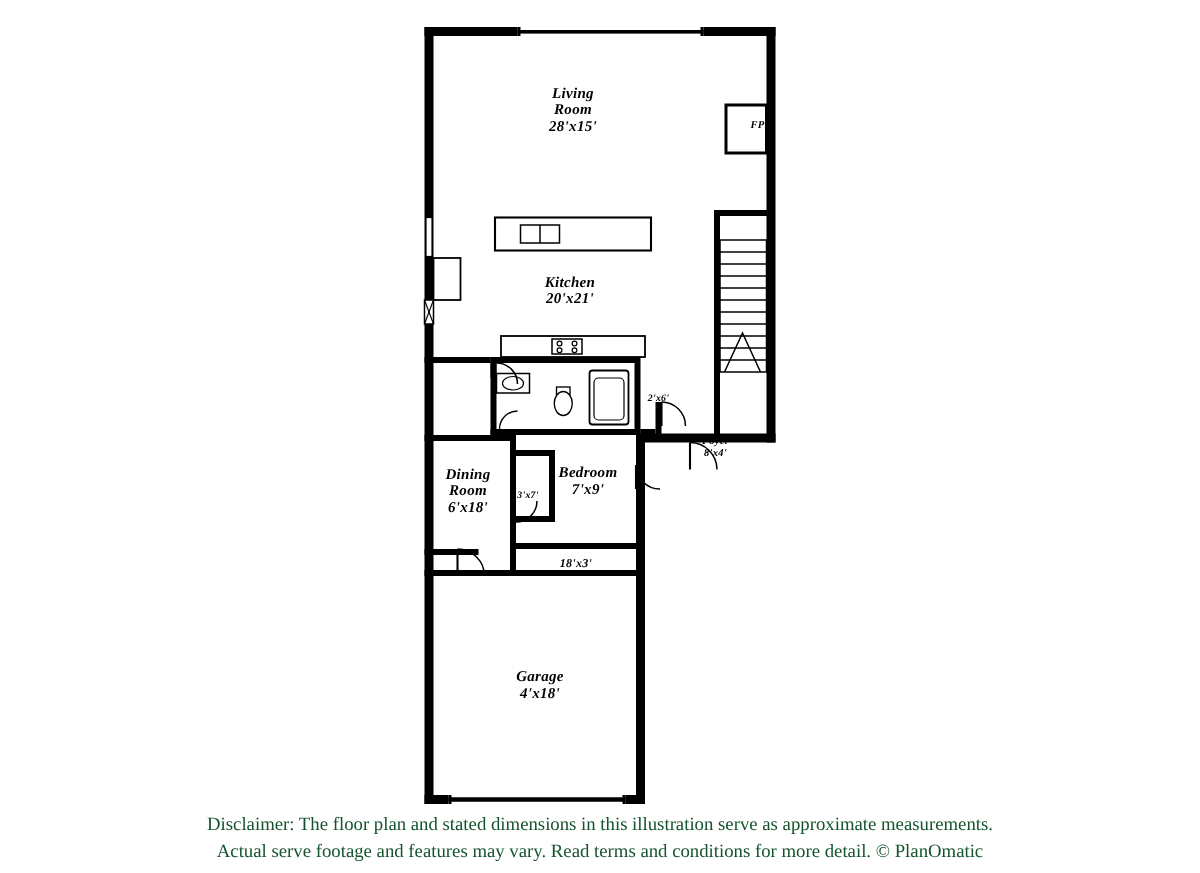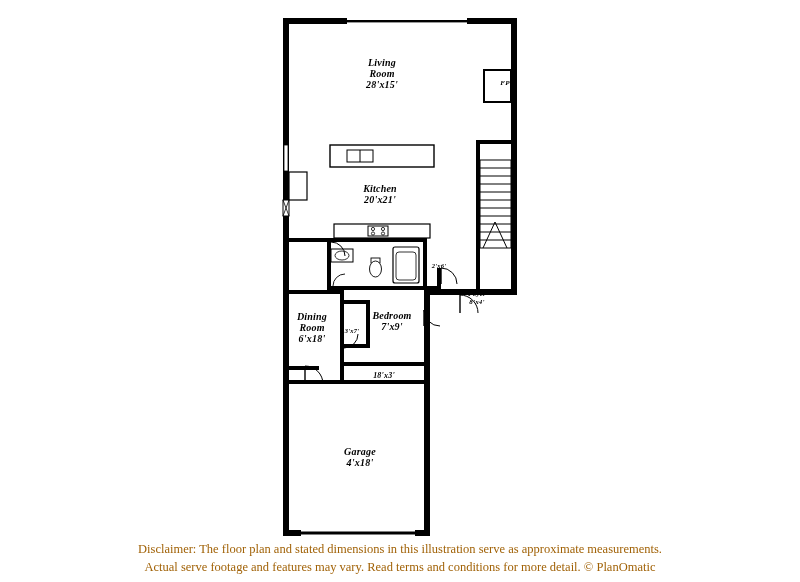"Disclaimer: The floor plan and" .disclaimer { color: #a16207 -> #14532d }
